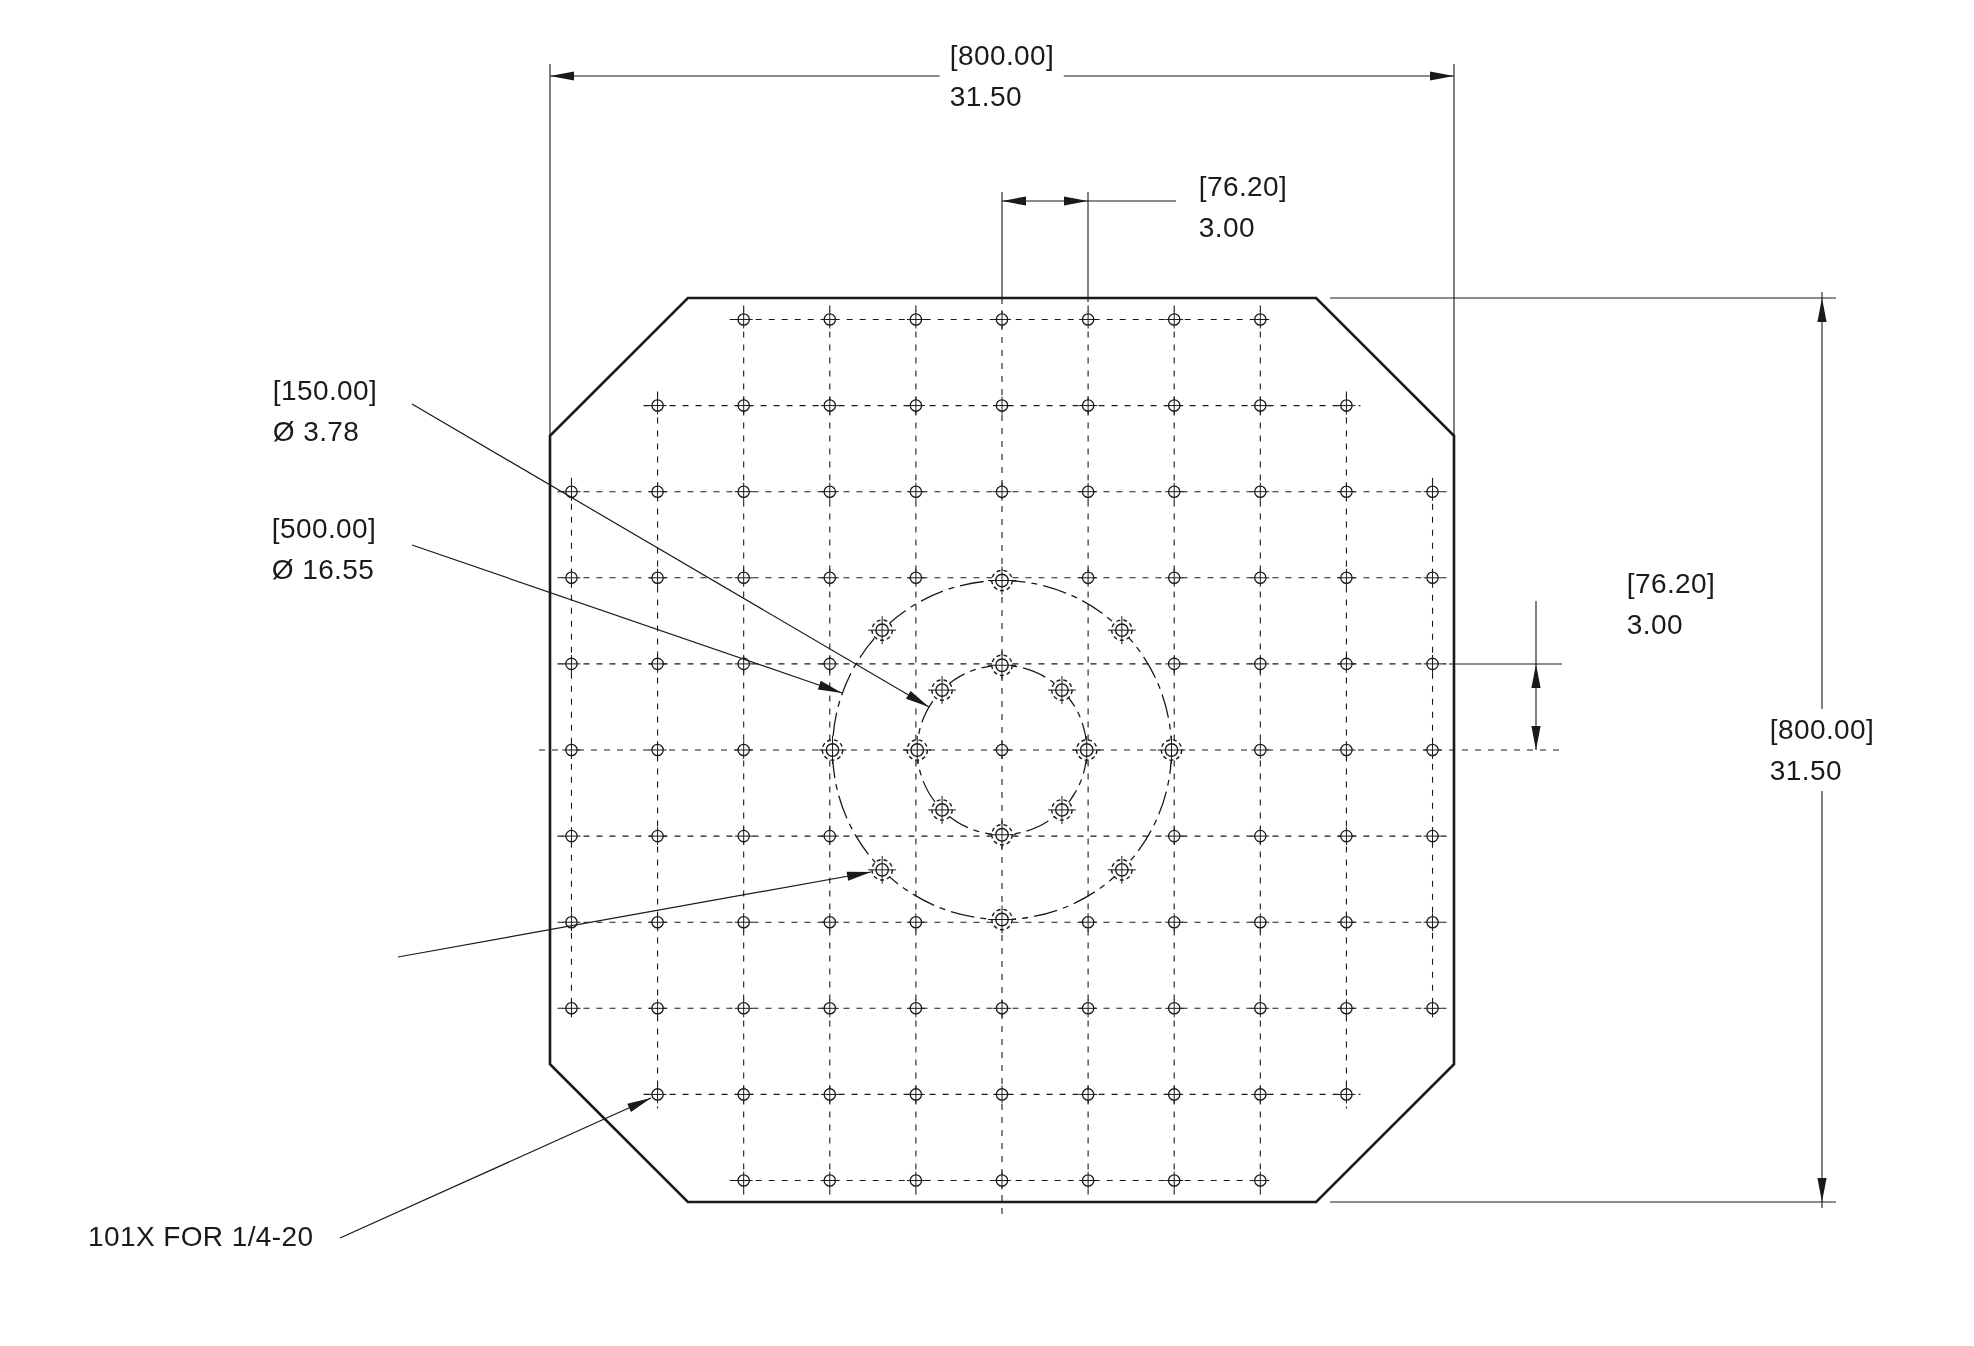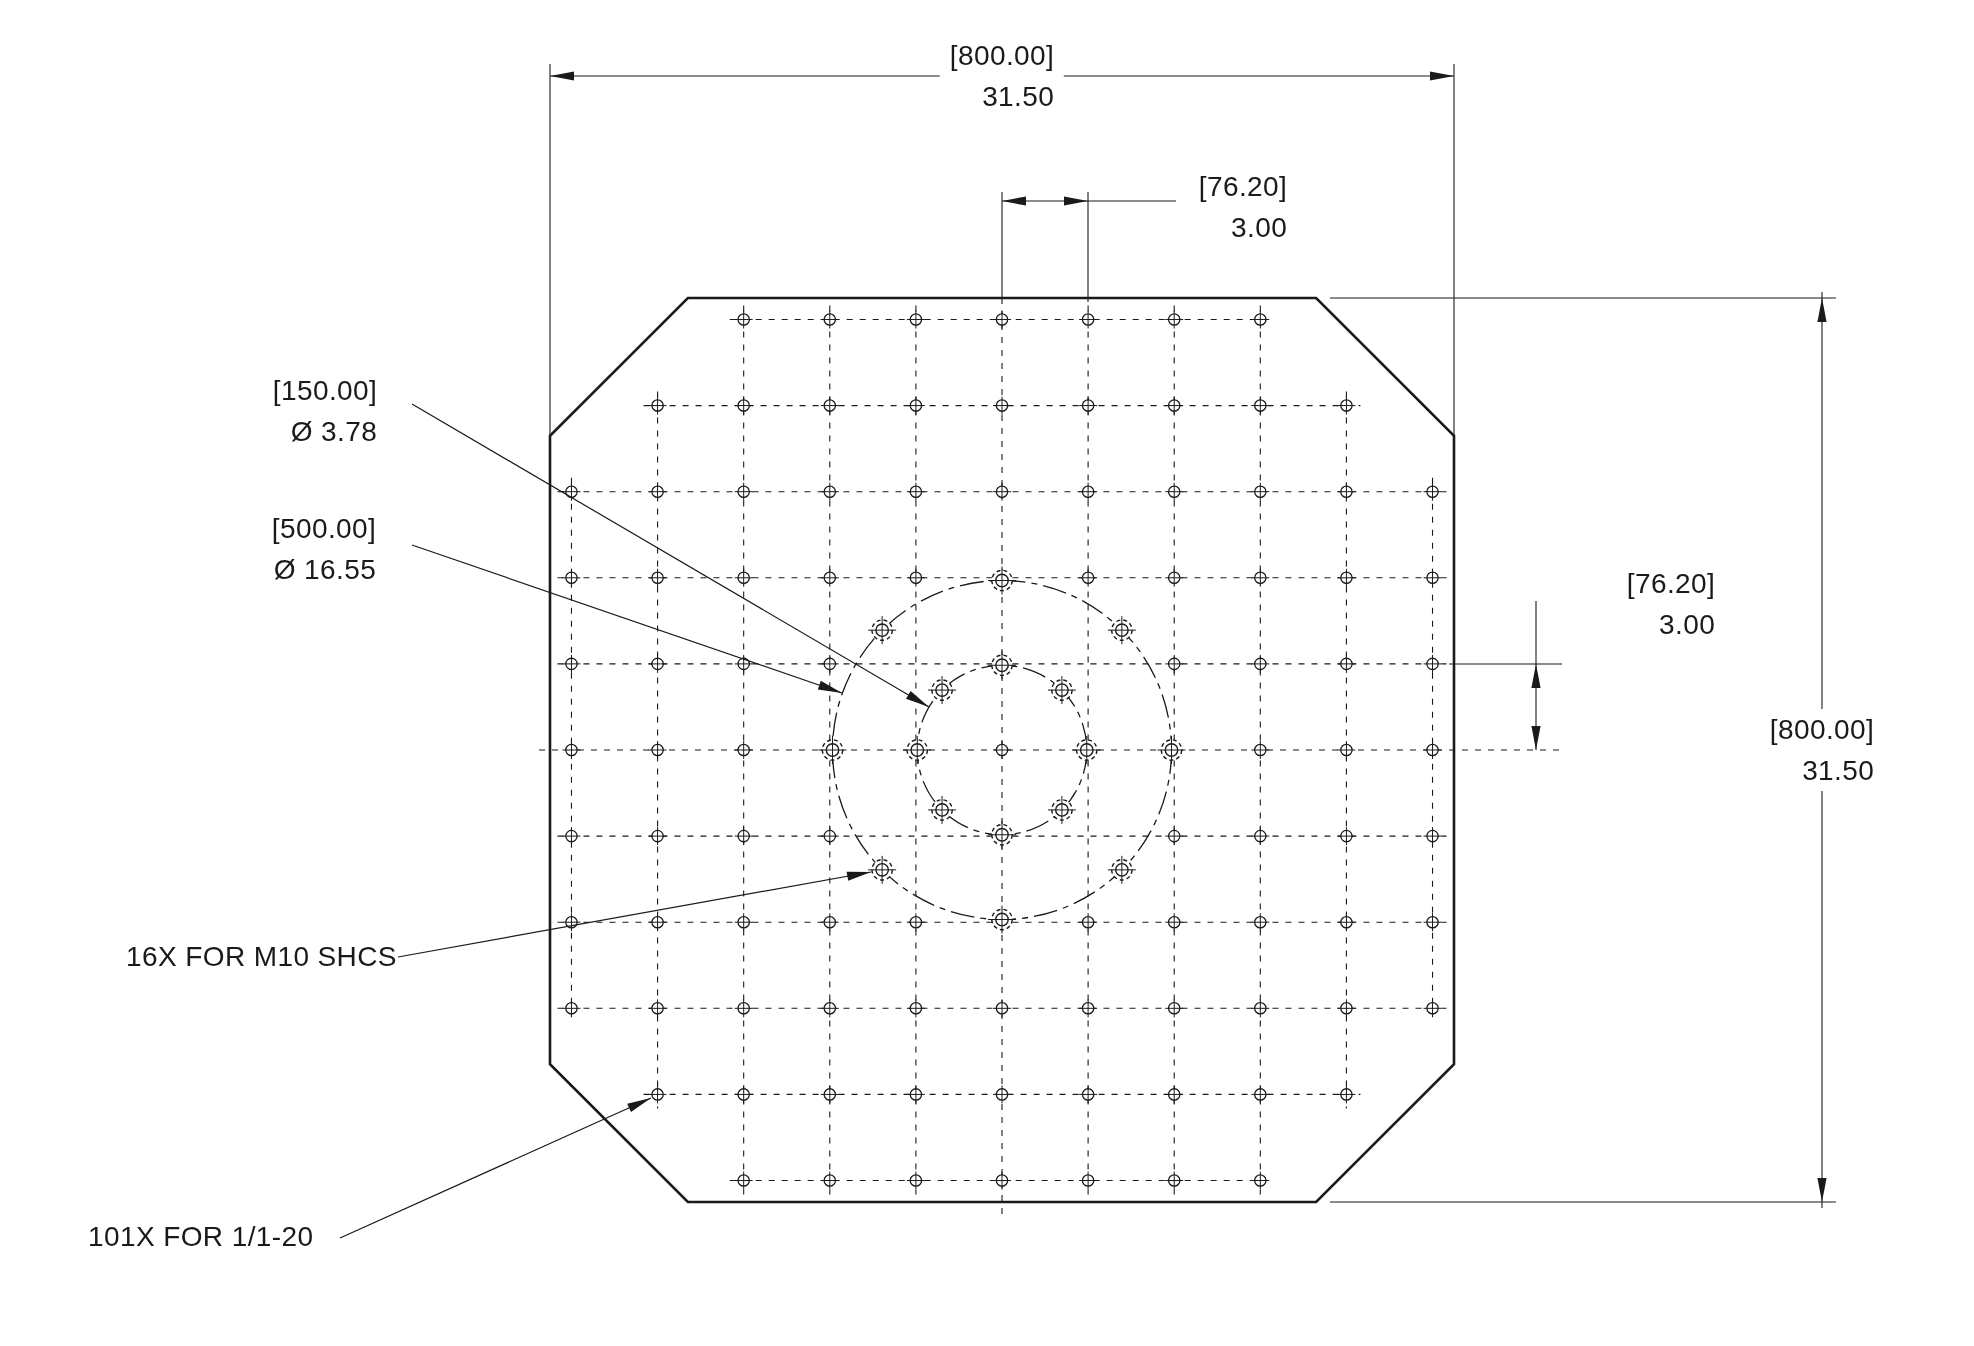"[800.00]" .dim-text { text-align: right -> left }
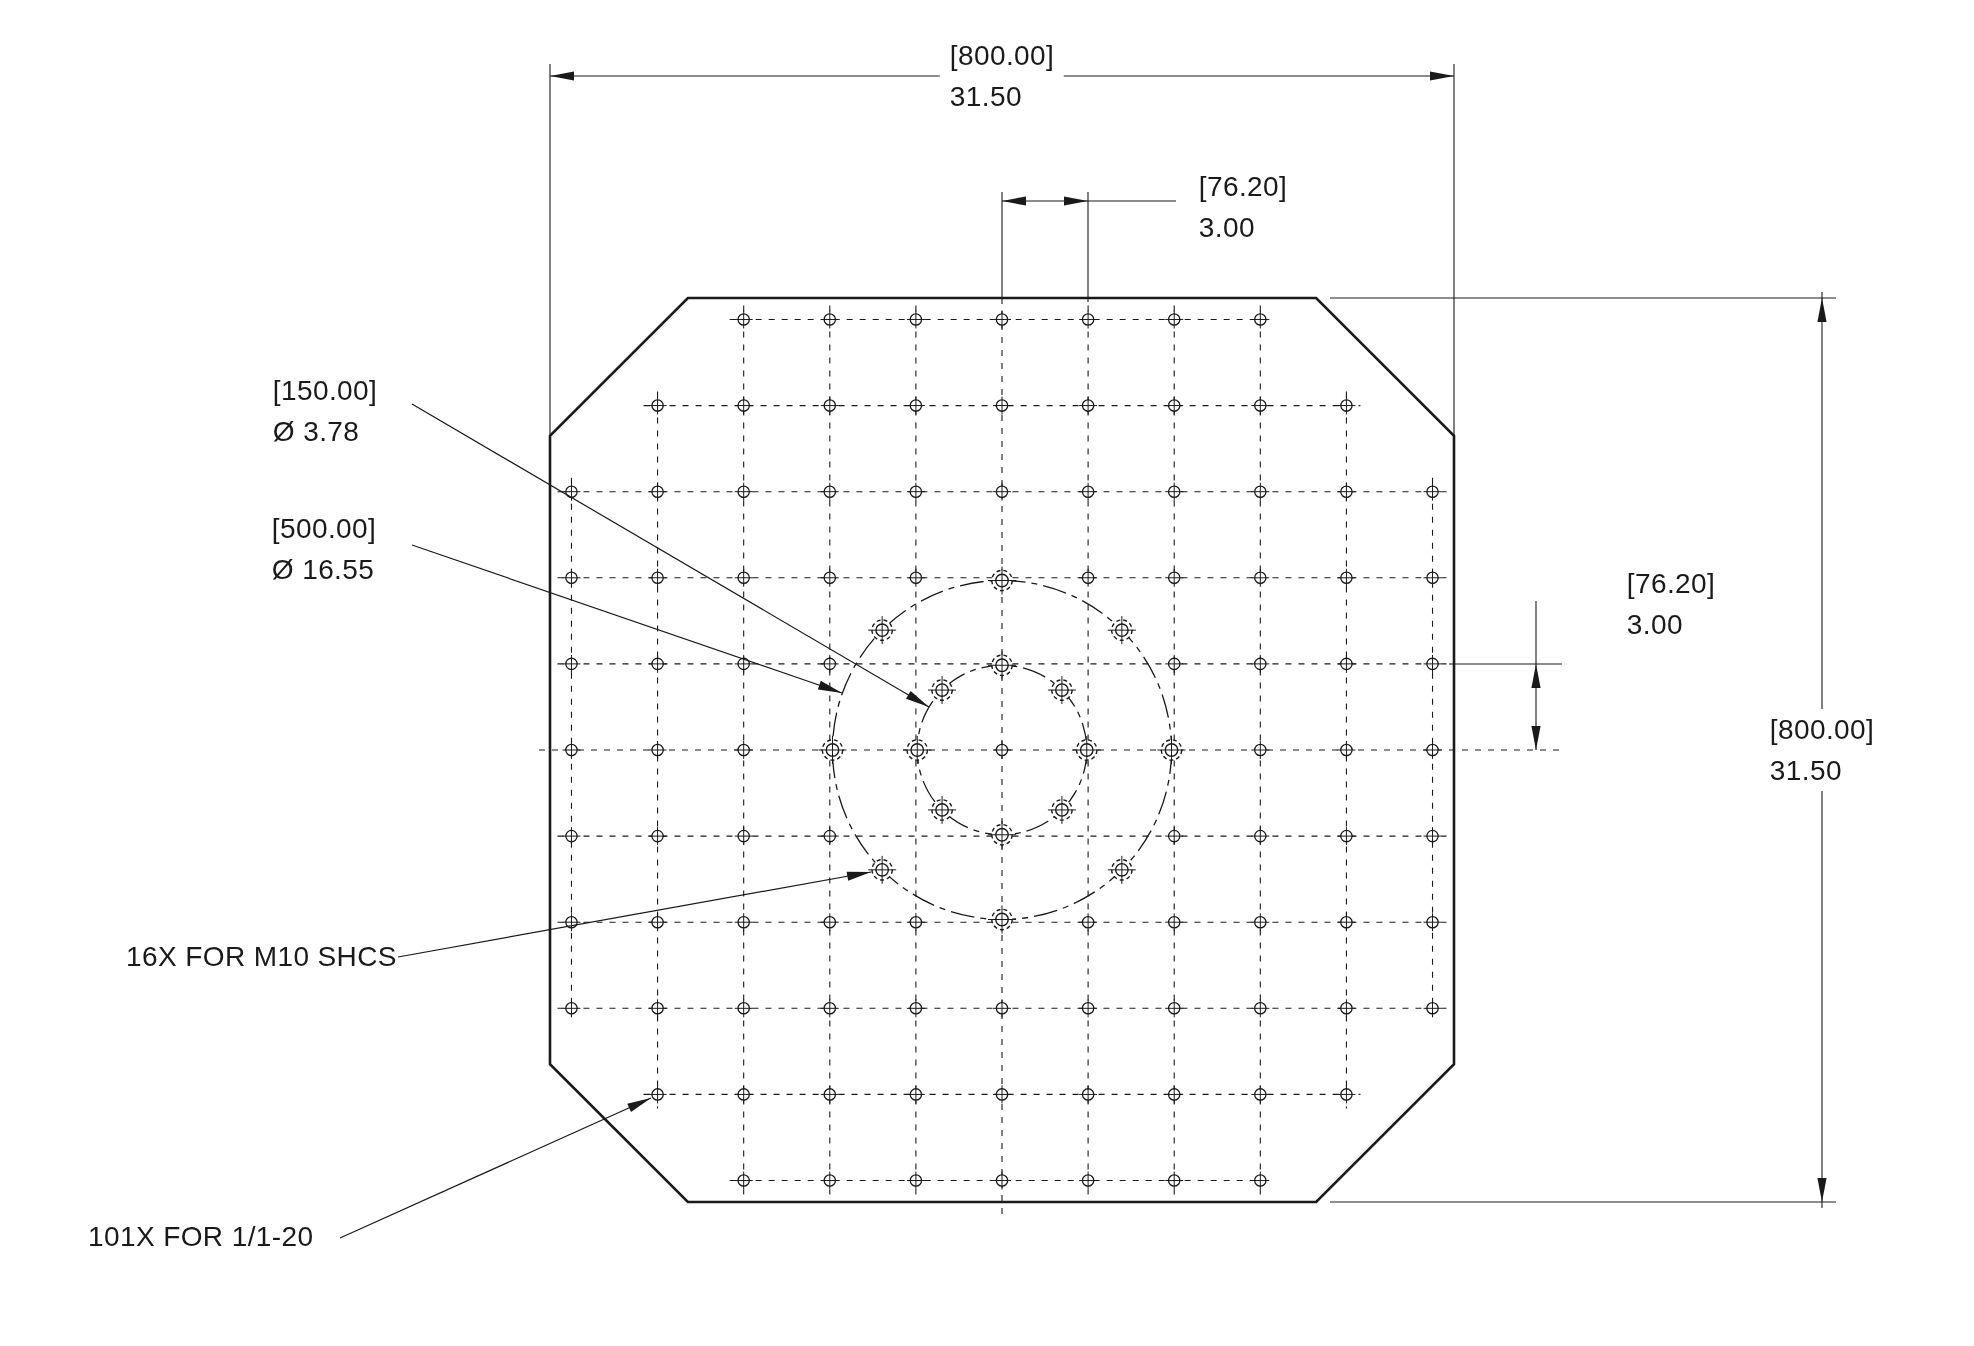"16X FOR M10 SHCS" div.callout { html: <div>16X FOR M10 SHCS</div> -> none }
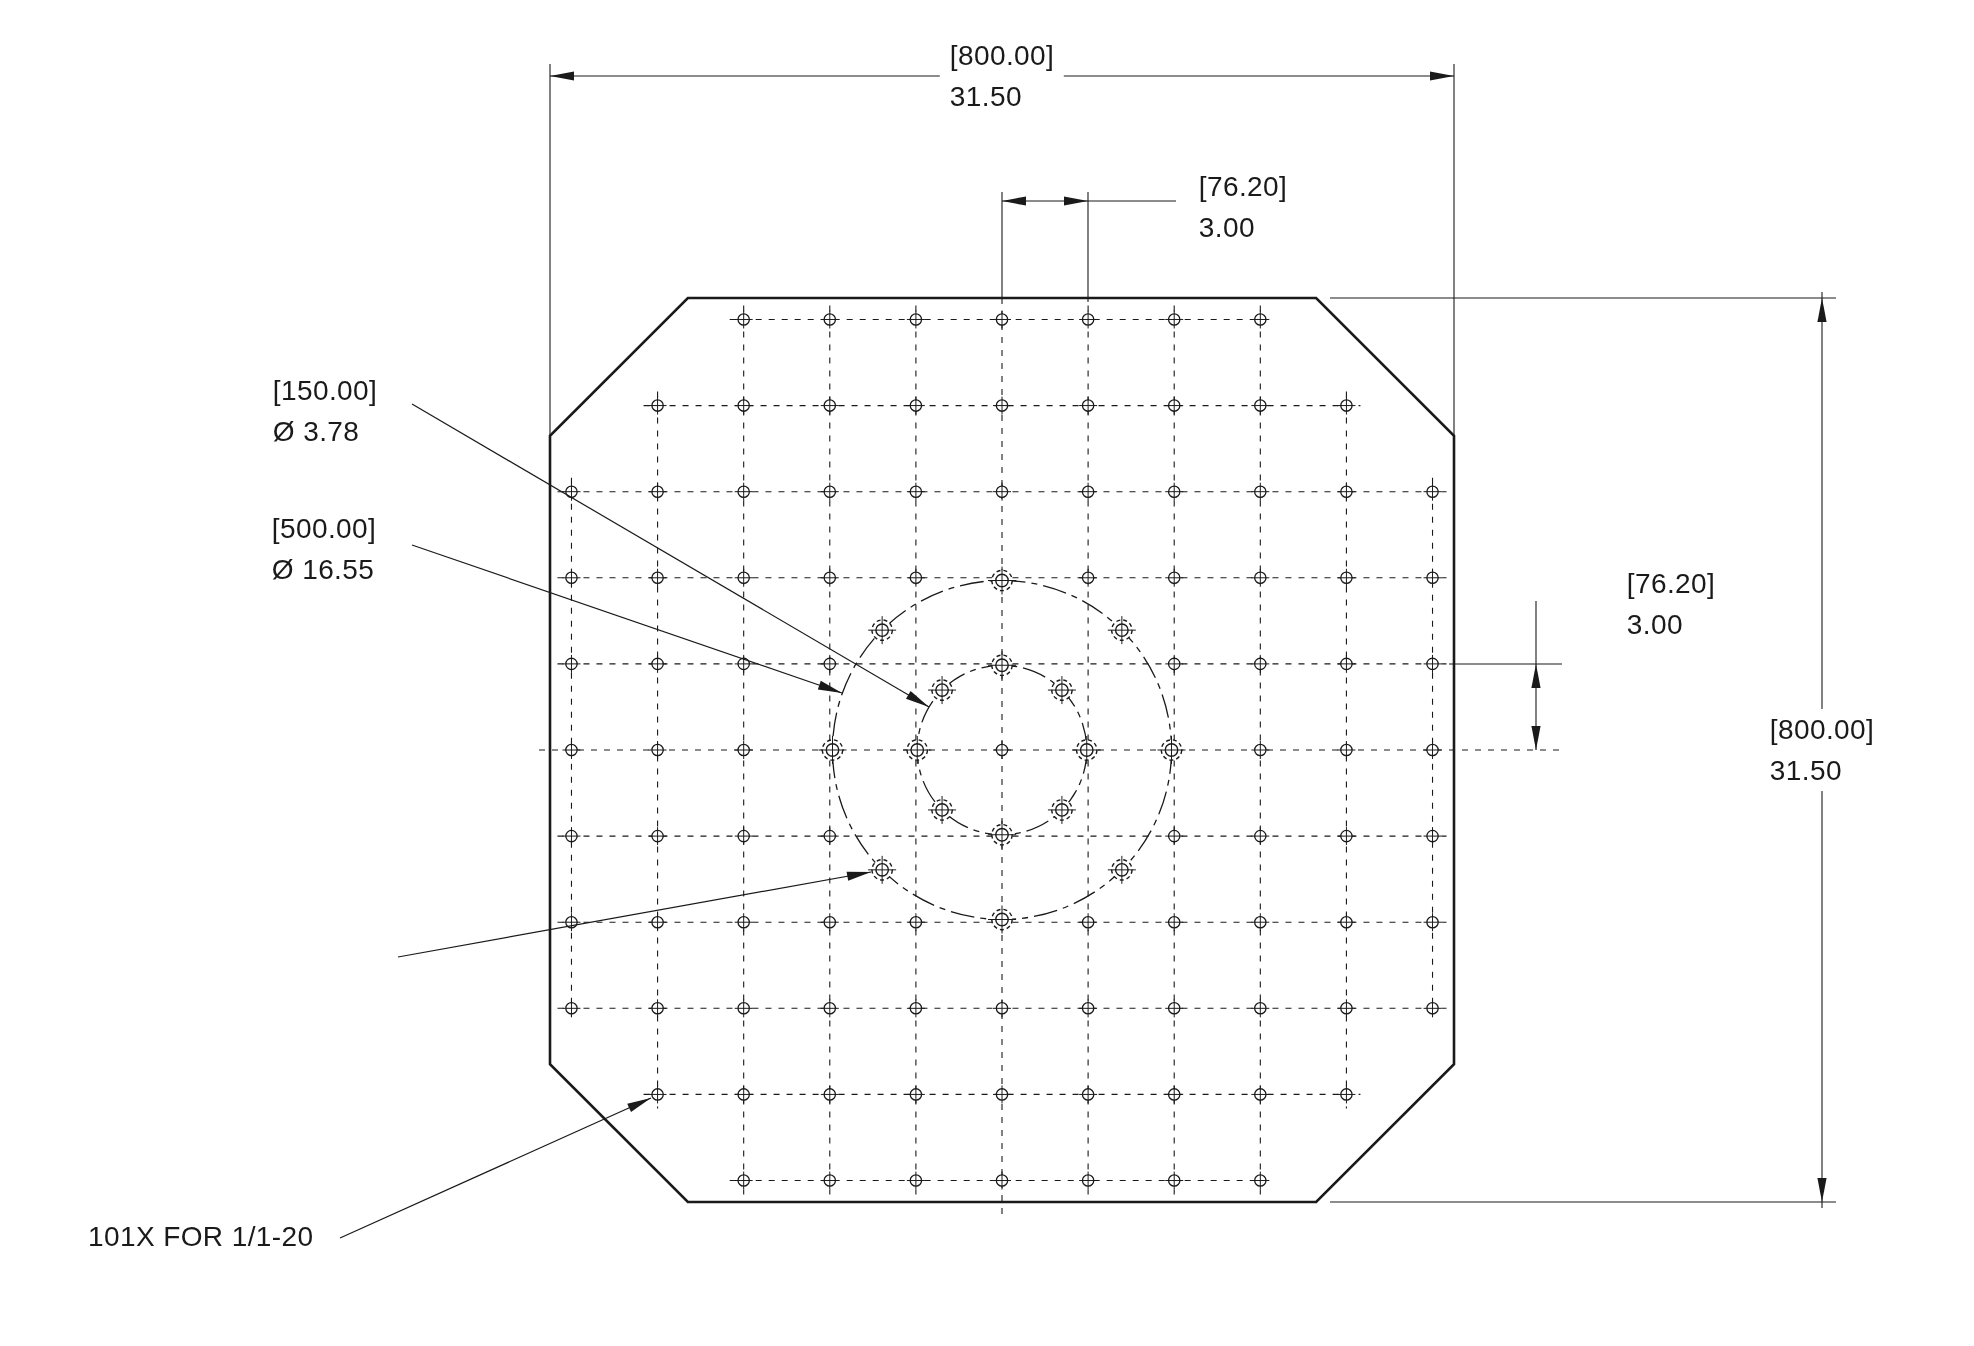"101X FOR 1/1-20" div { text: 1/1-20 -> 1/4-20 }
